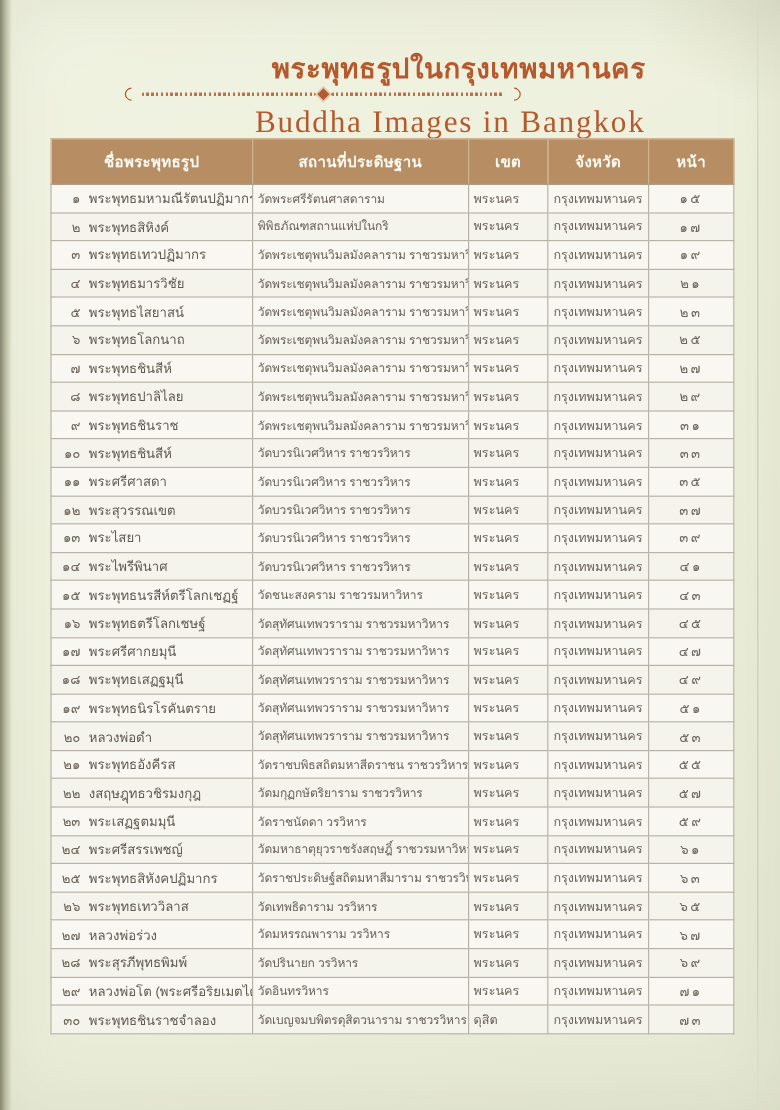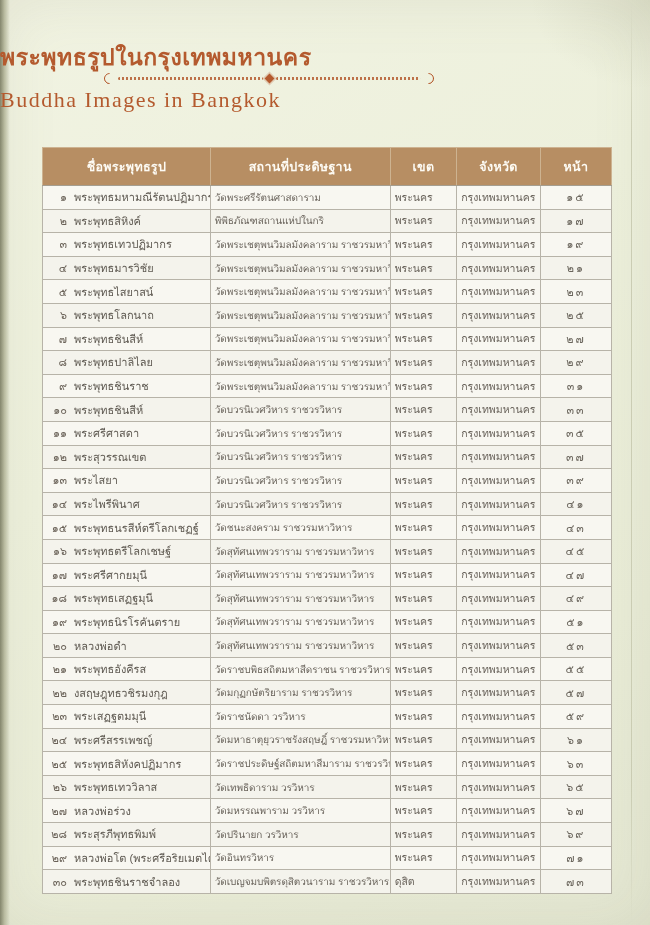"พระพุทธรูปในกรุงเทพมหานคร" .head { text-align: left -> right }
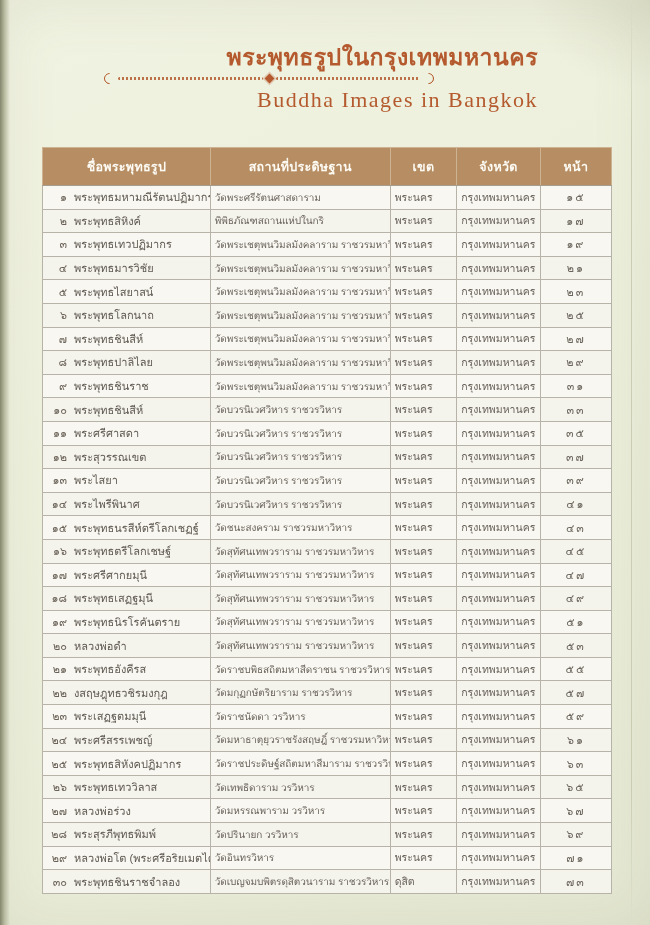"Buddha Images in Bangkok" .title-eng { font-size: 22px -> 26px }
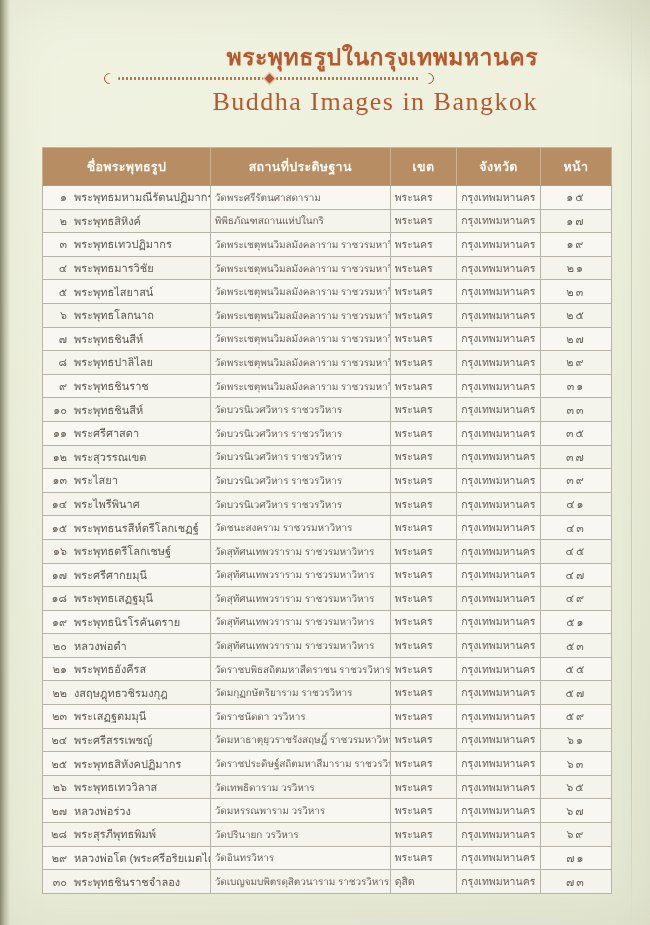"ชื่อพระพุทธรูป" table.toc { margin-top: 32px -> none }
